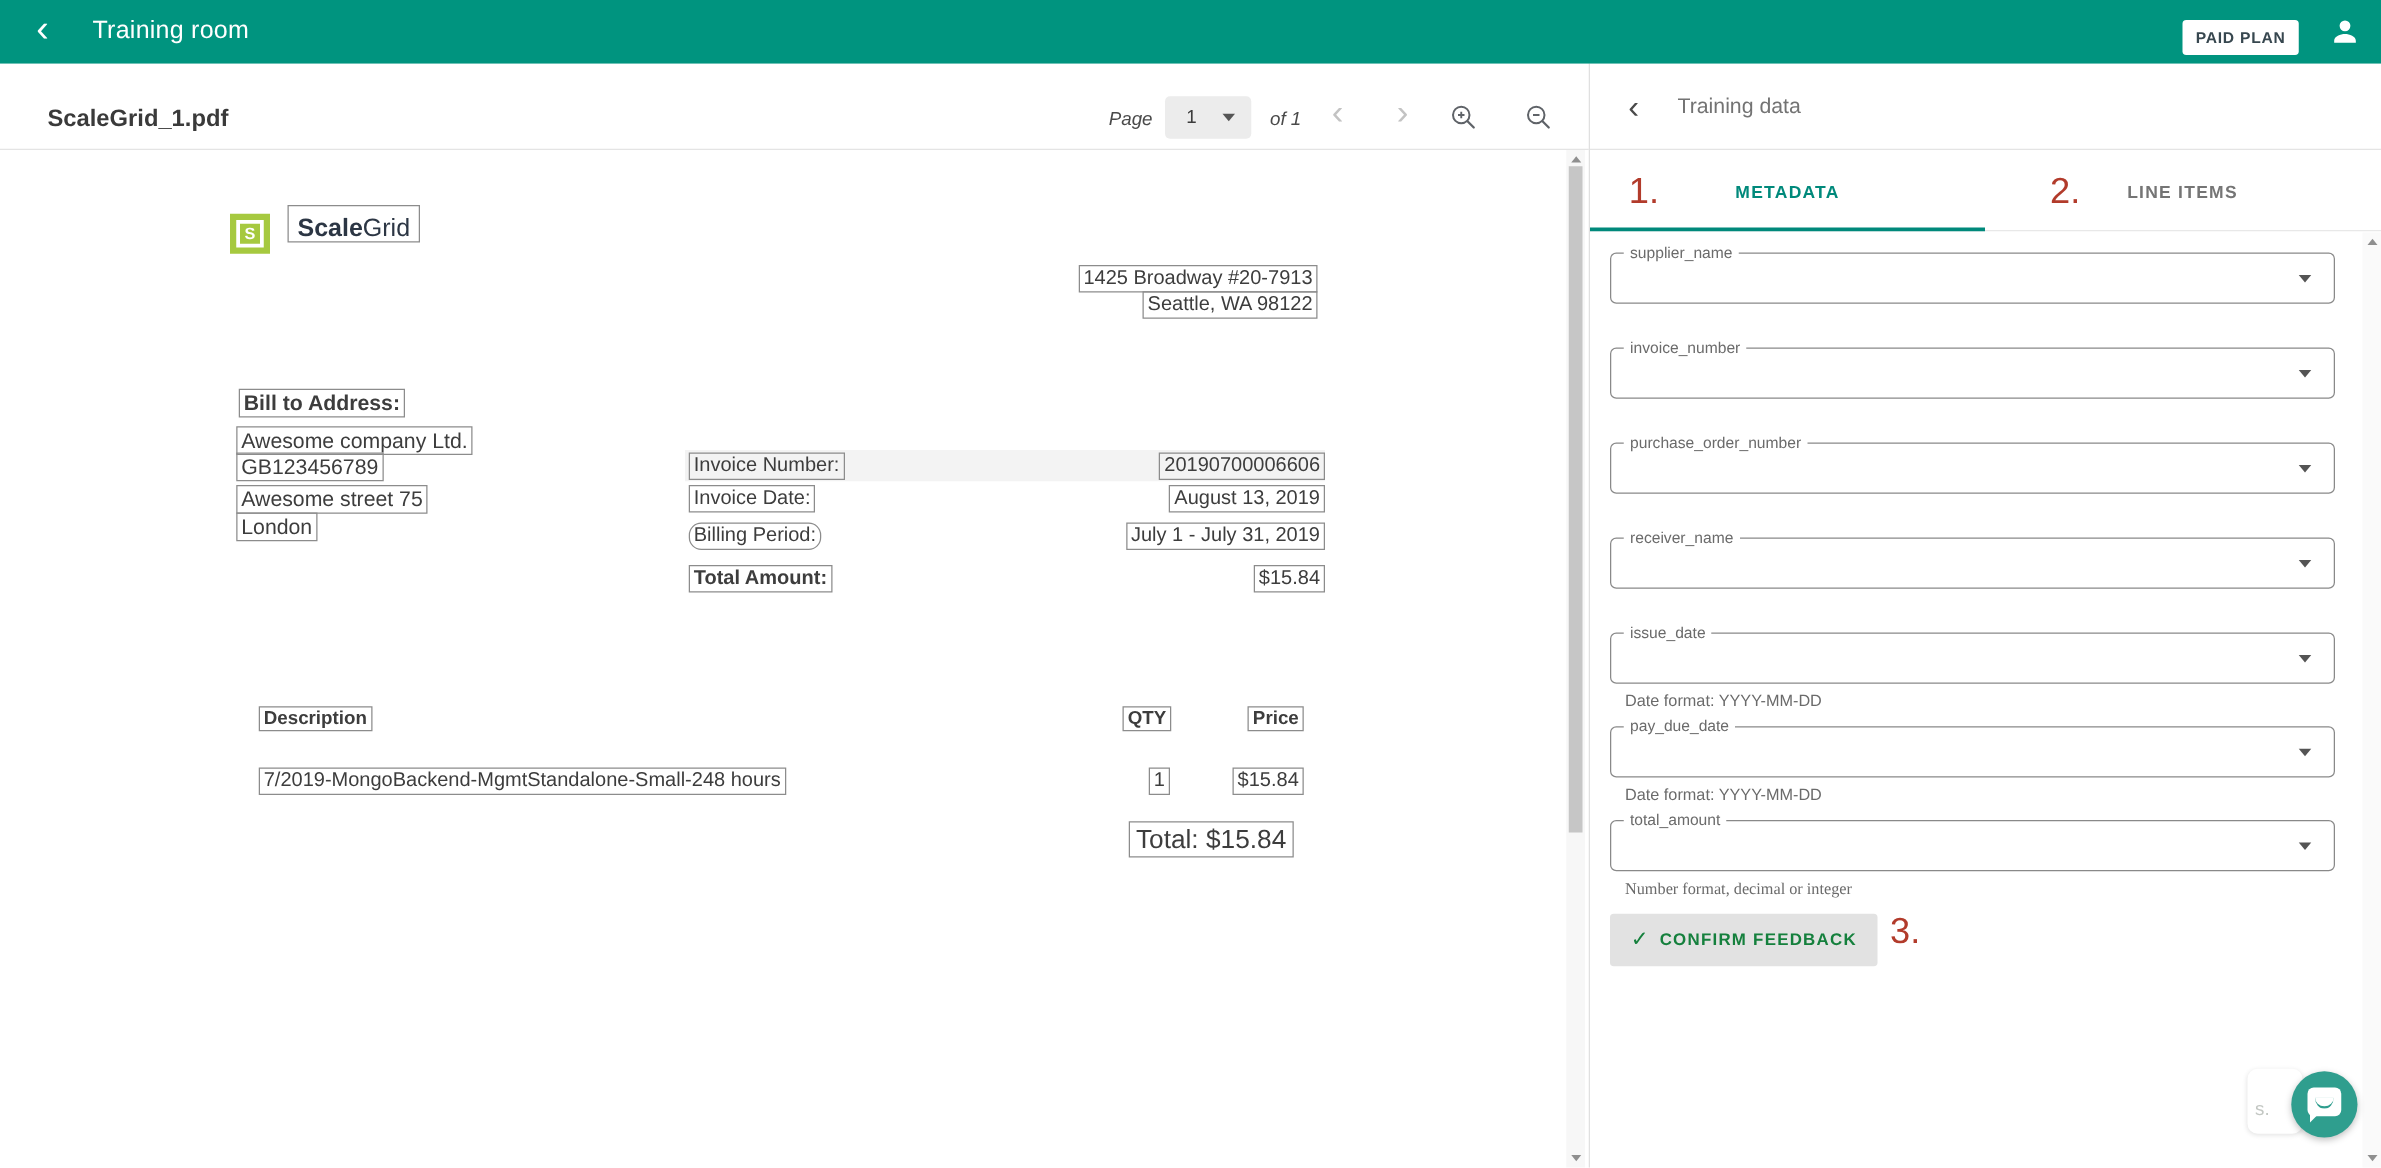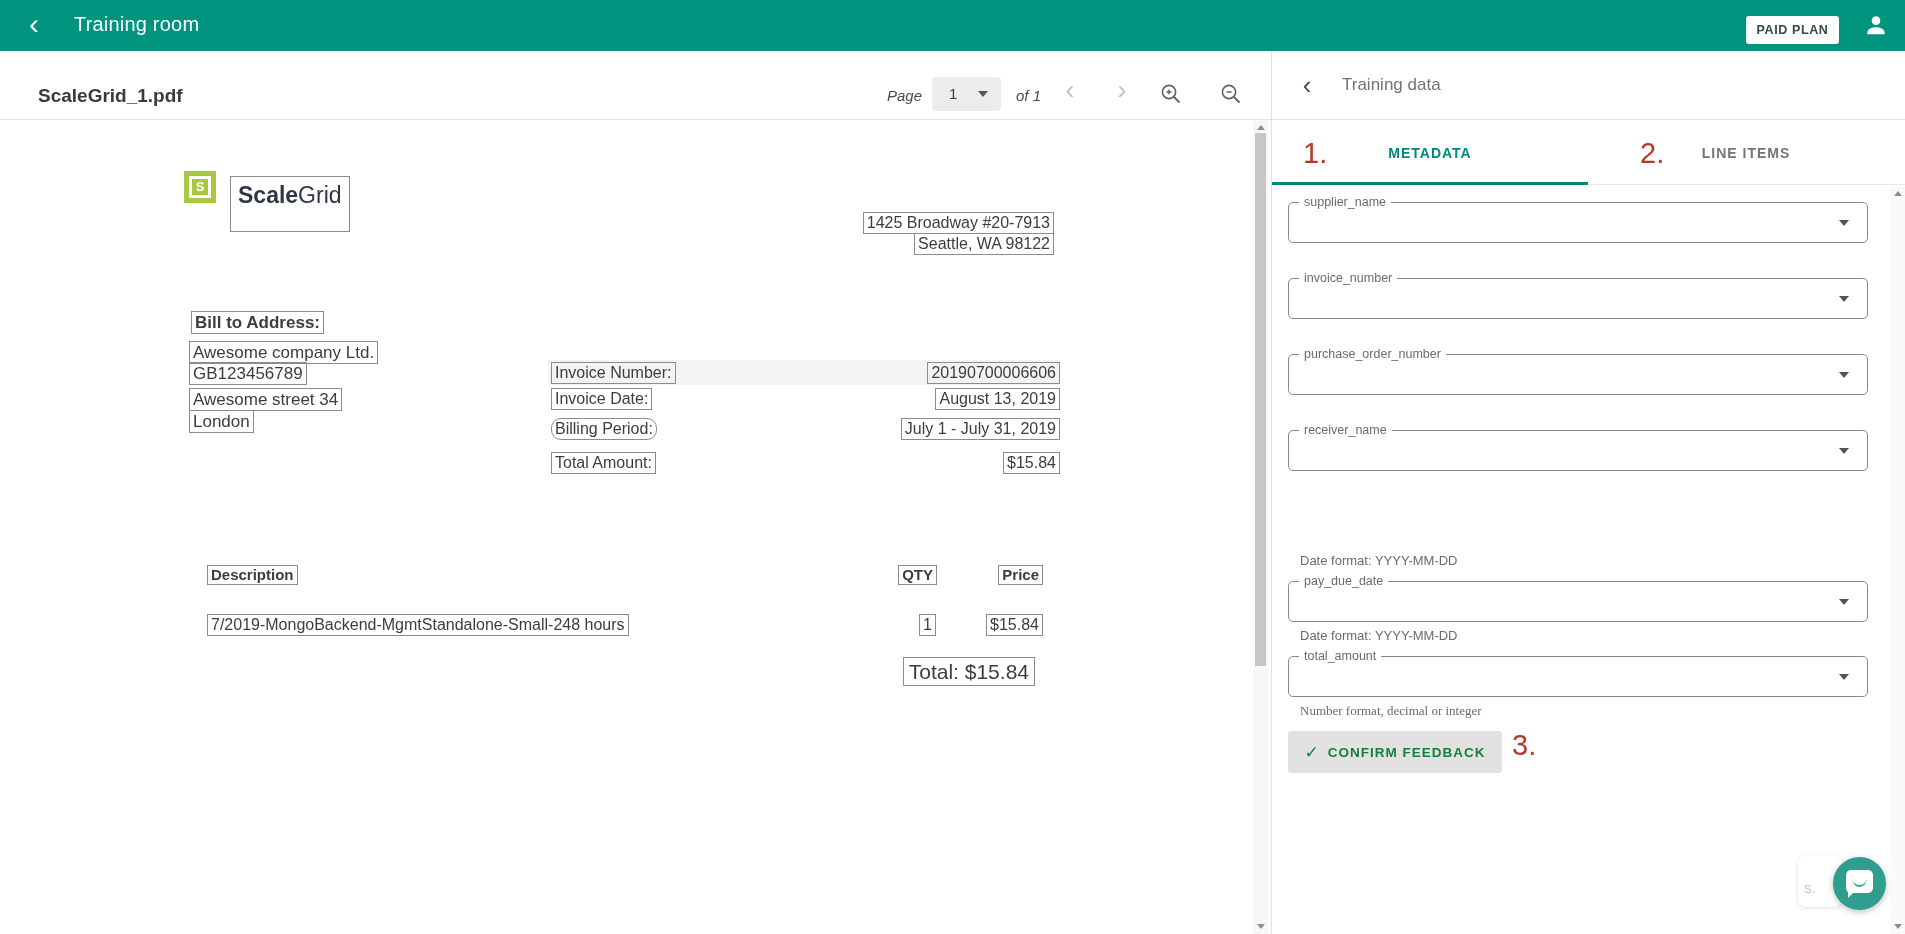"ScaleGrid" .wordmark { font-size: 23px -> 20px; height: 56px -> 30px; top: 176px -> 164px }
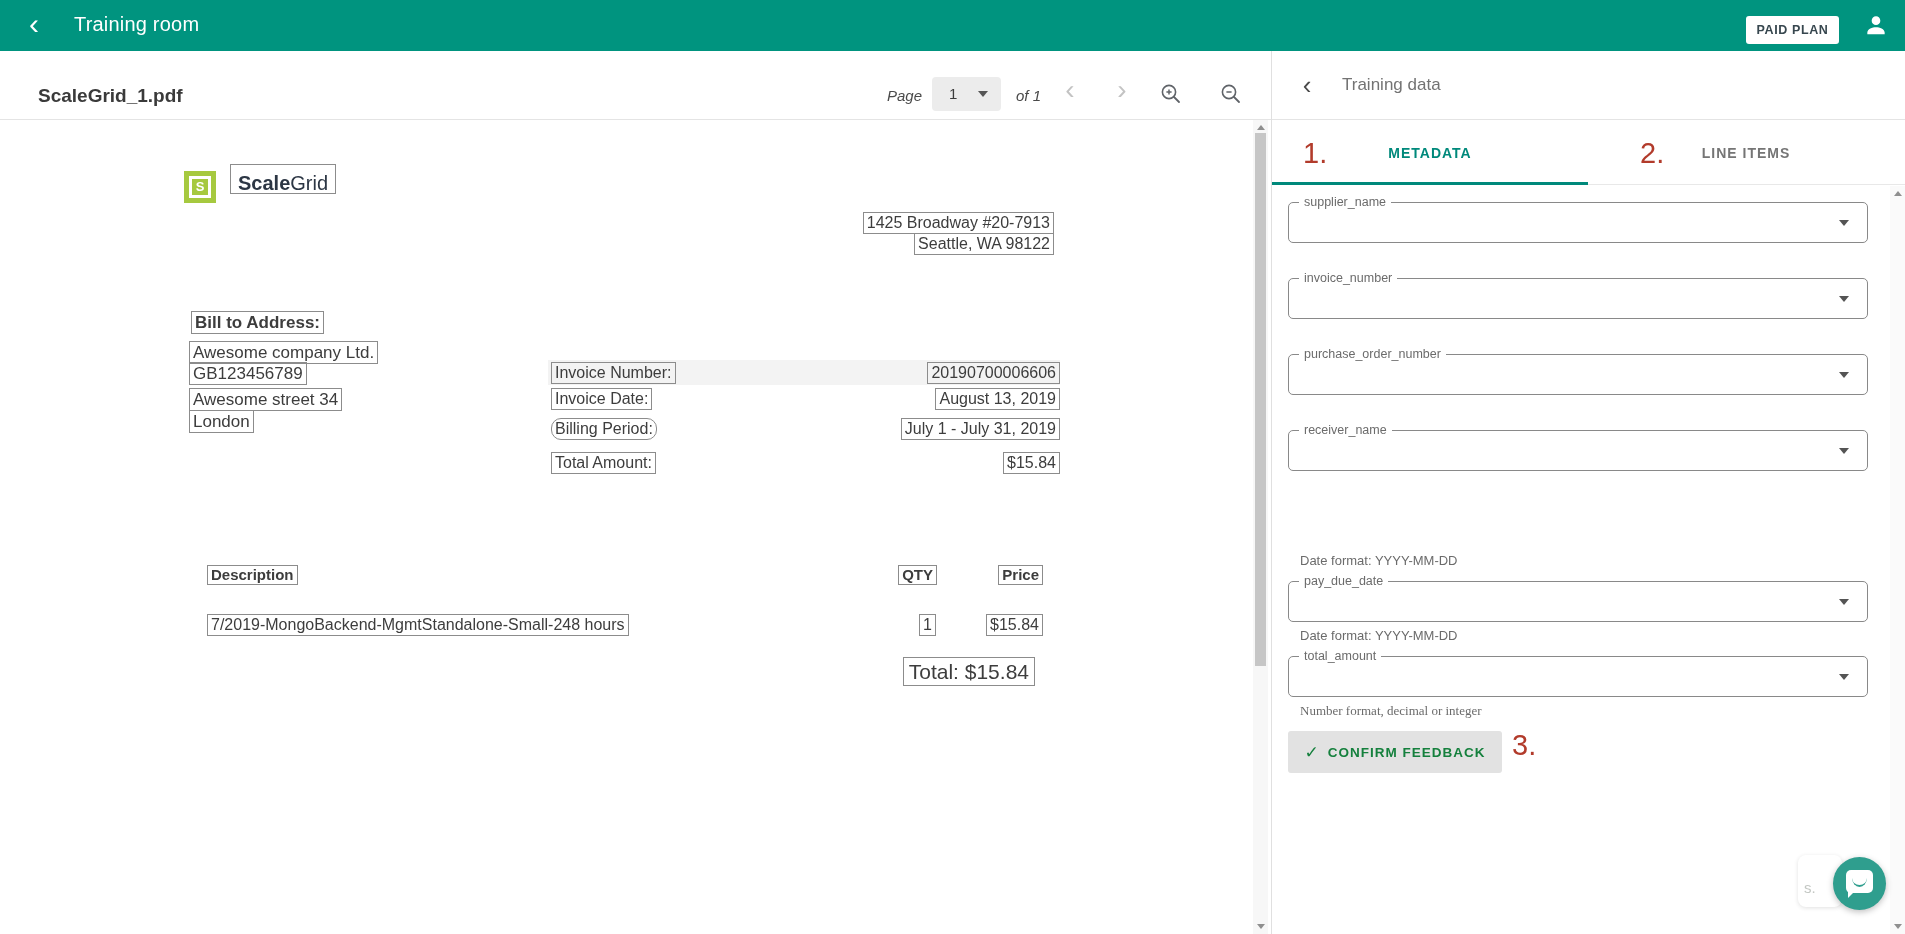"Awesome street 34" div.boxed { text: 34 -> 75 }
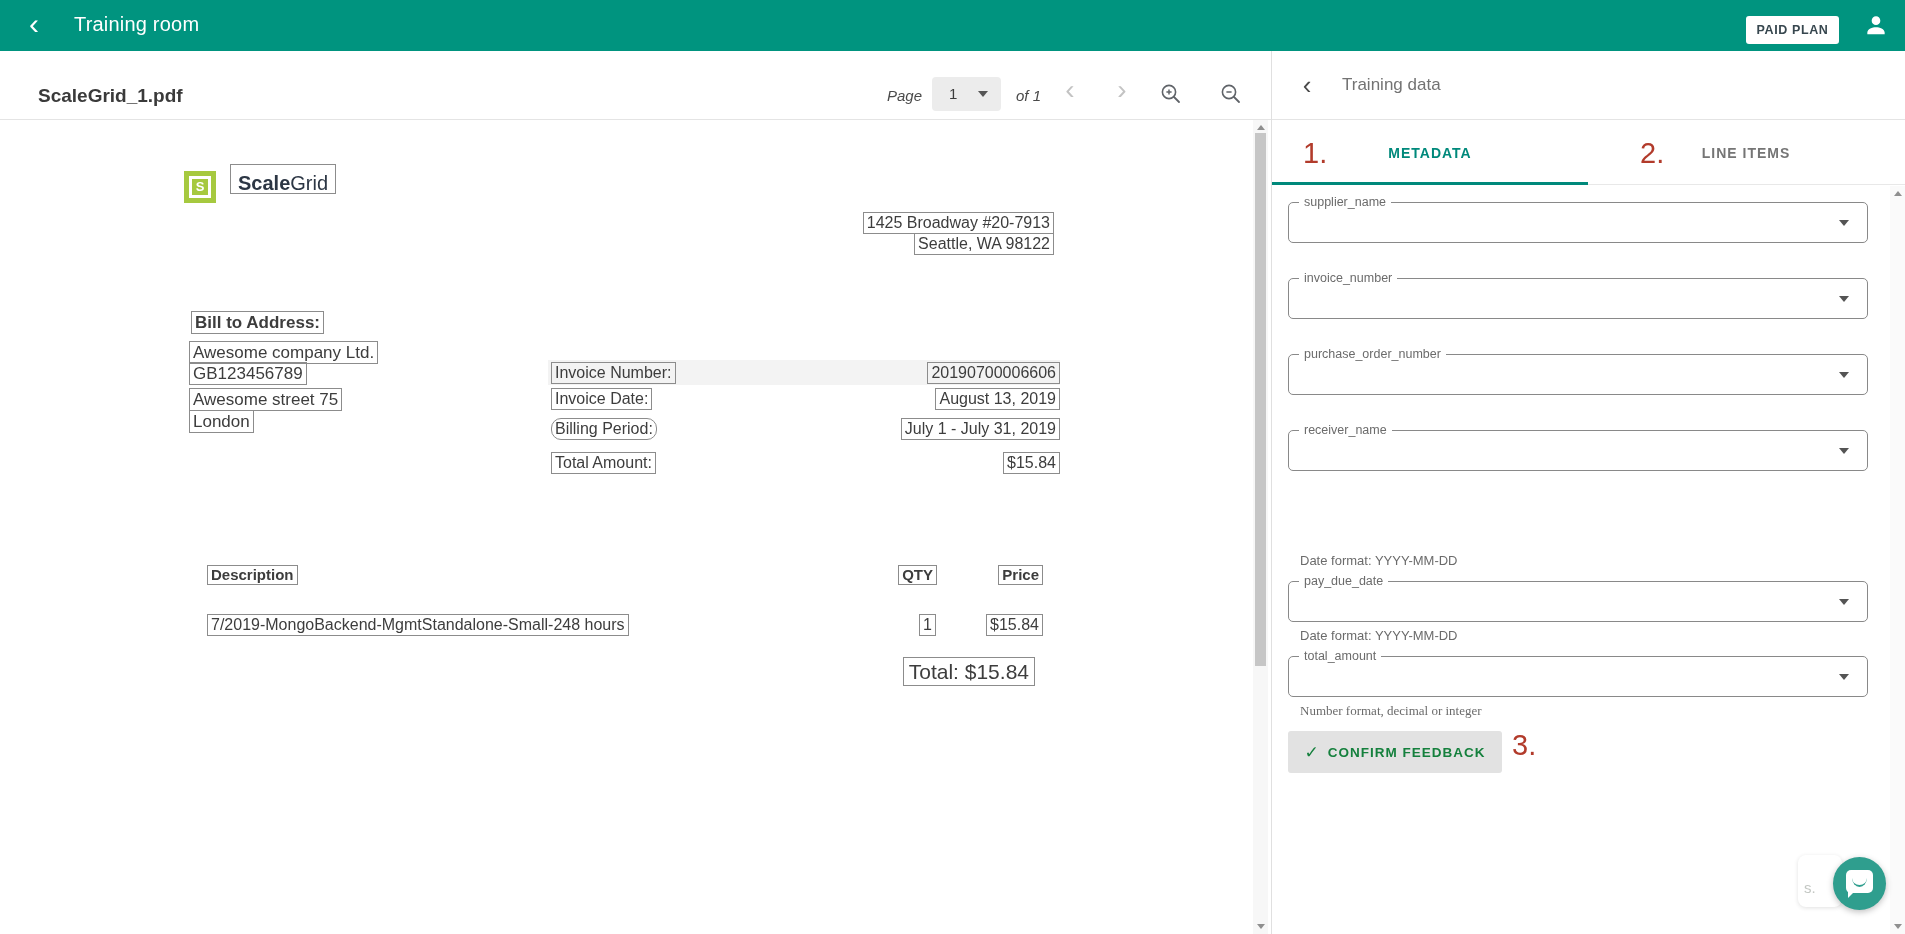"Total Amount:" div.boxed { font-weight: none -> bold }
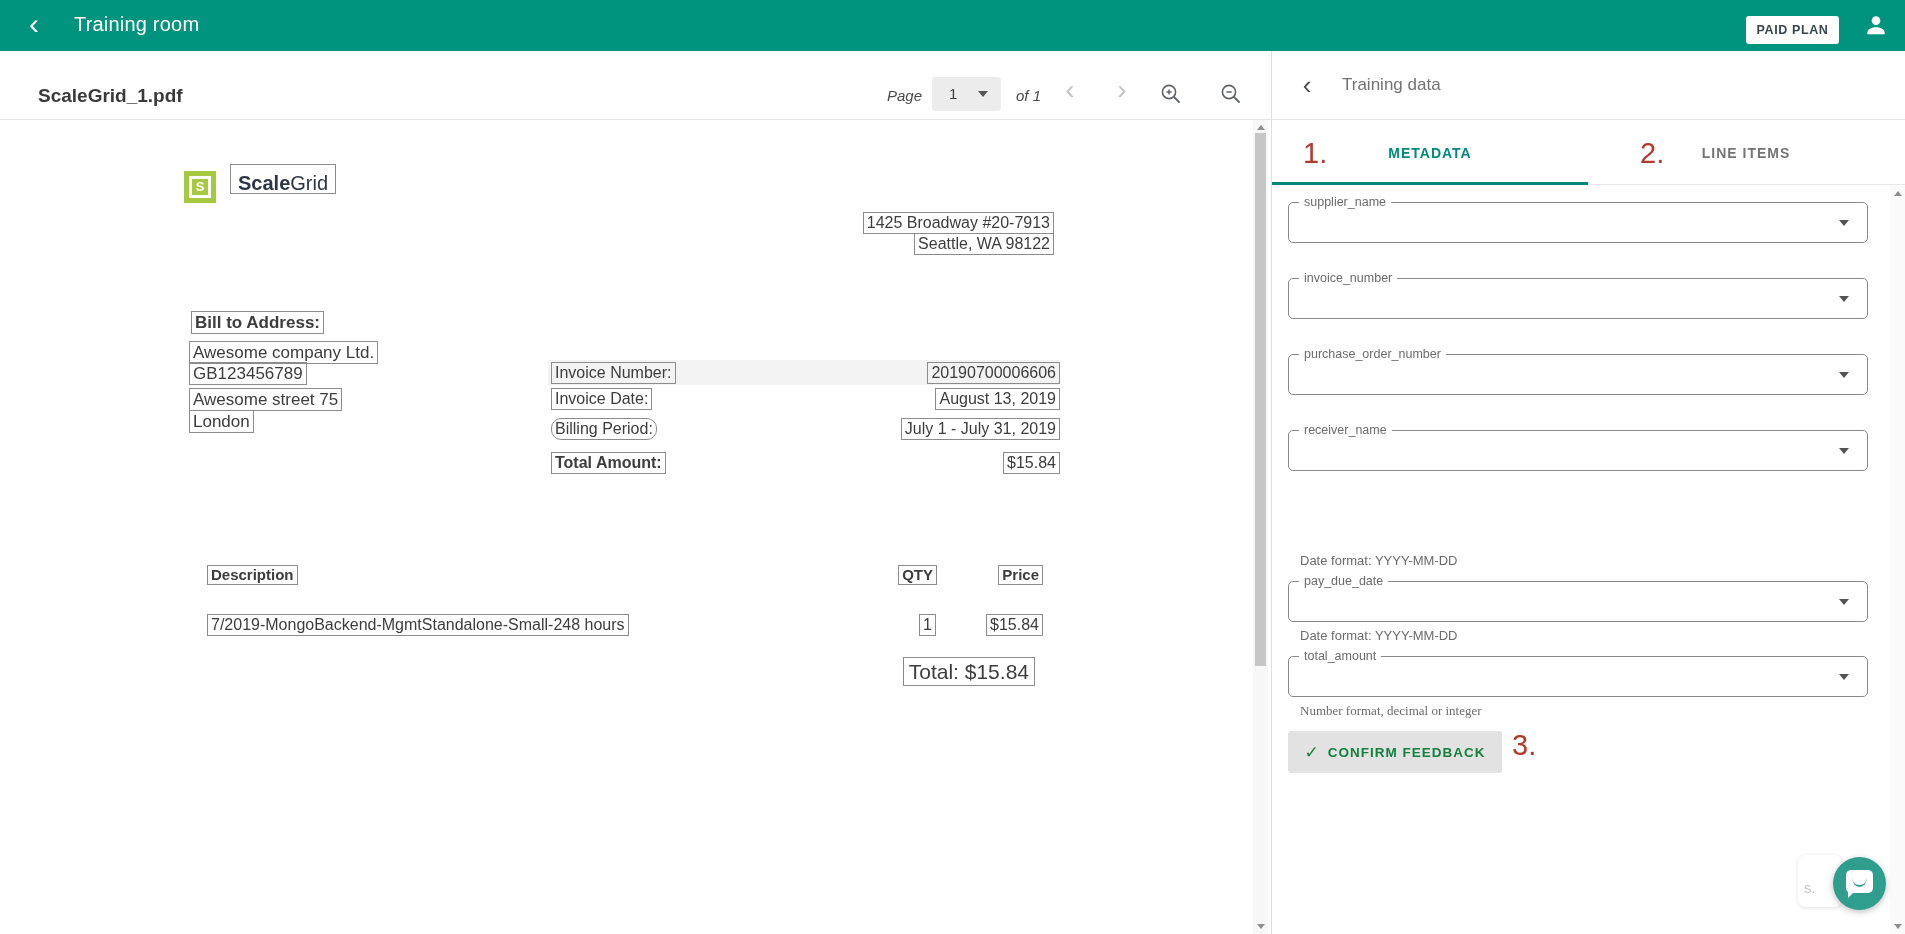"issue_date" div.field { html: none -> <div> <span>issue_date</span> <span></span> </div> }
